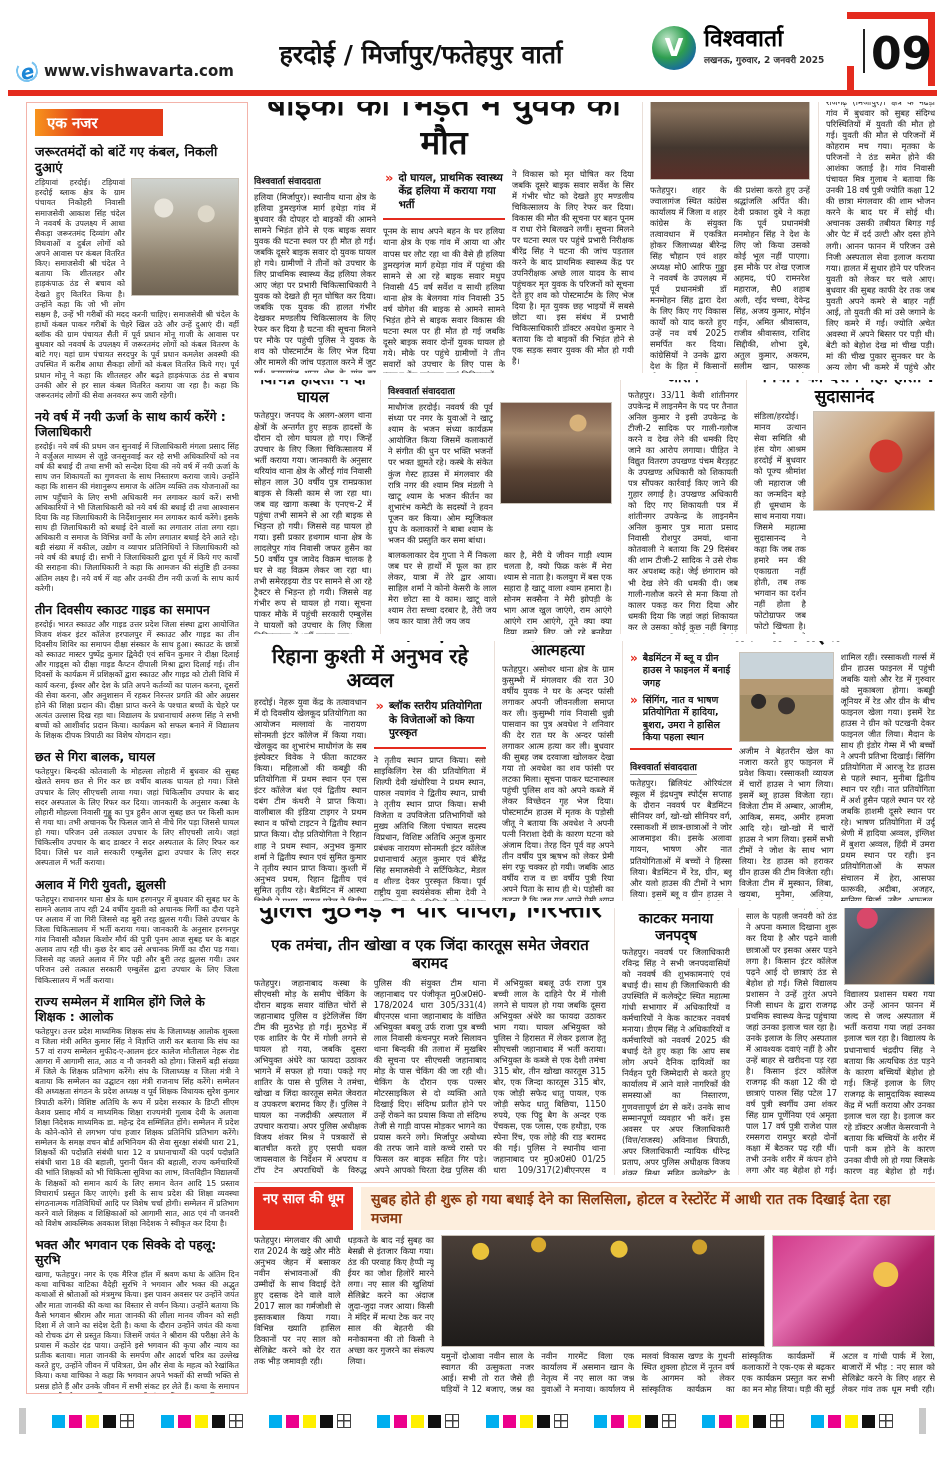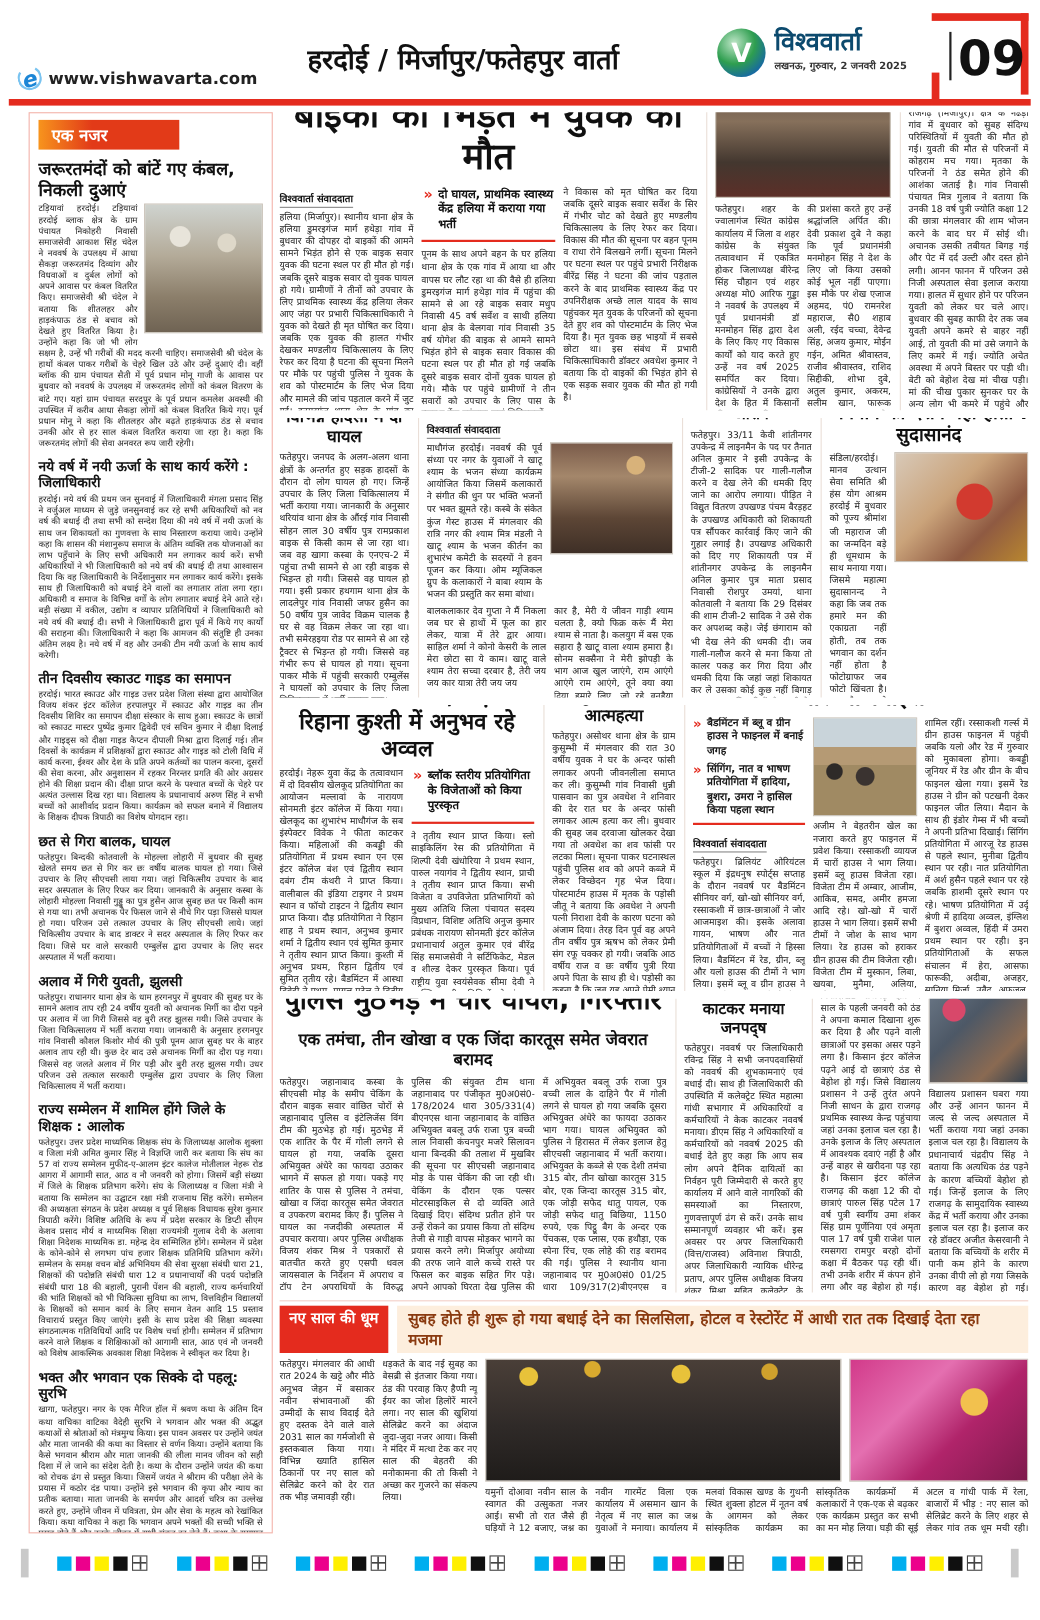"विश्ववार्ता" .brandname { color: #0c4a6e -> #000000 }
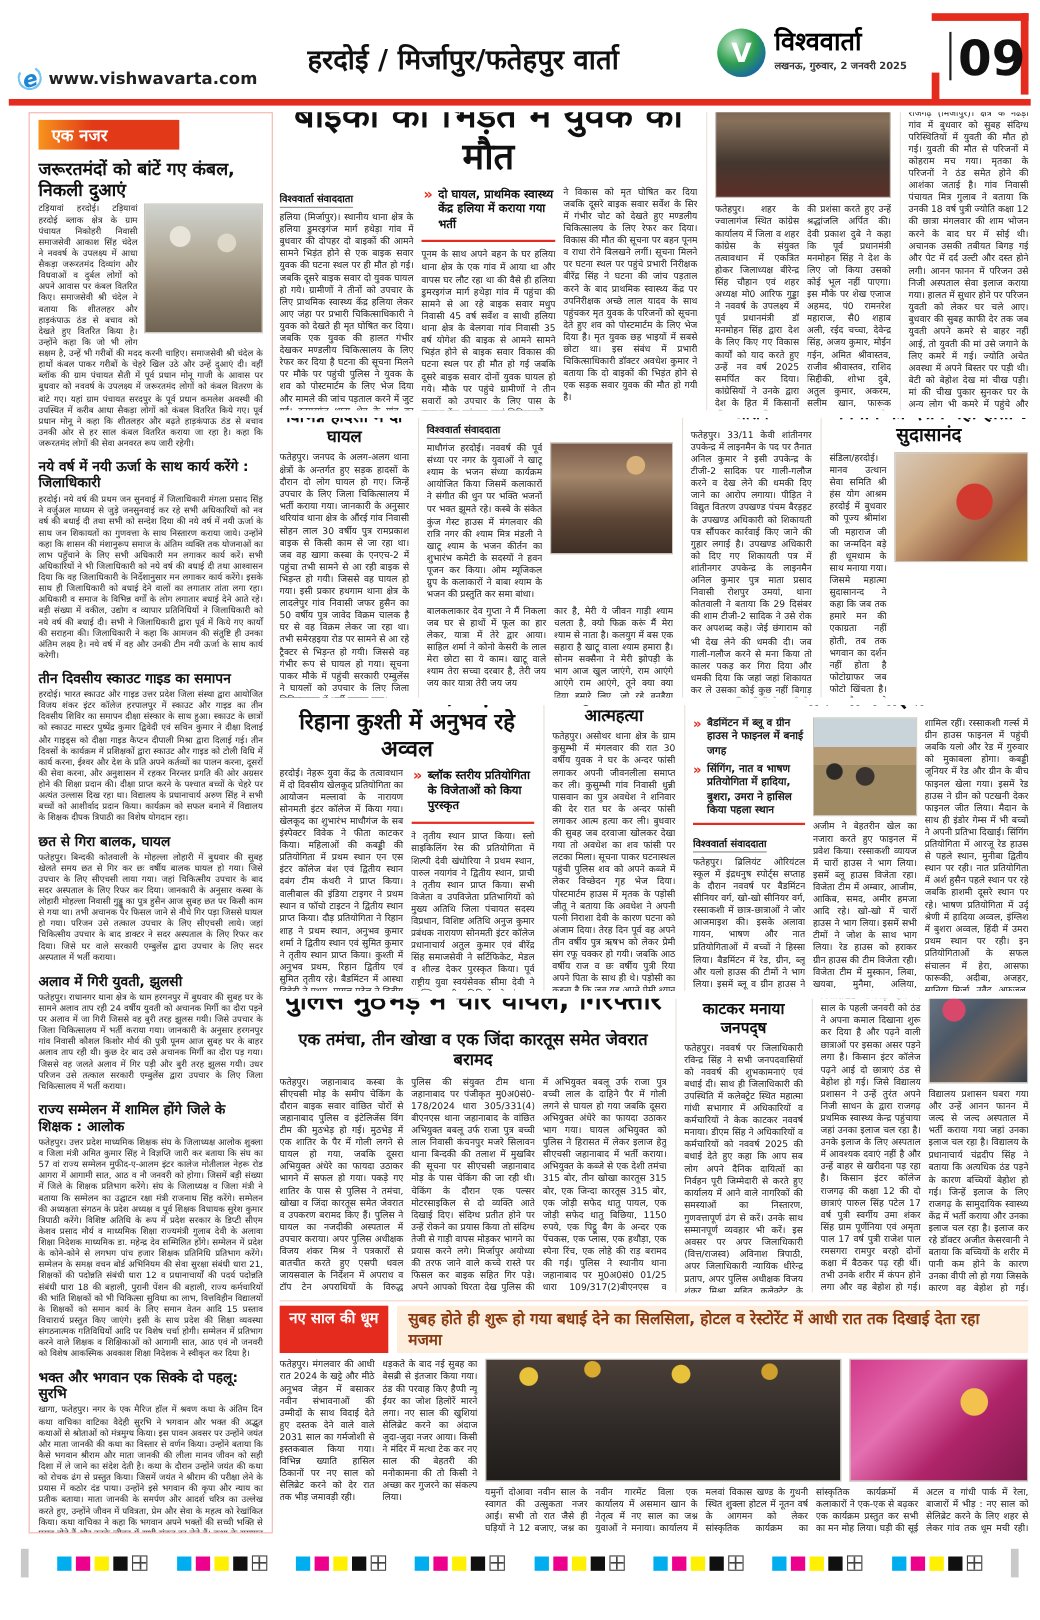"जरूरतमंदों को बांटें गए कंबल," .sb-h.big { font-size: 16px -> 13px }
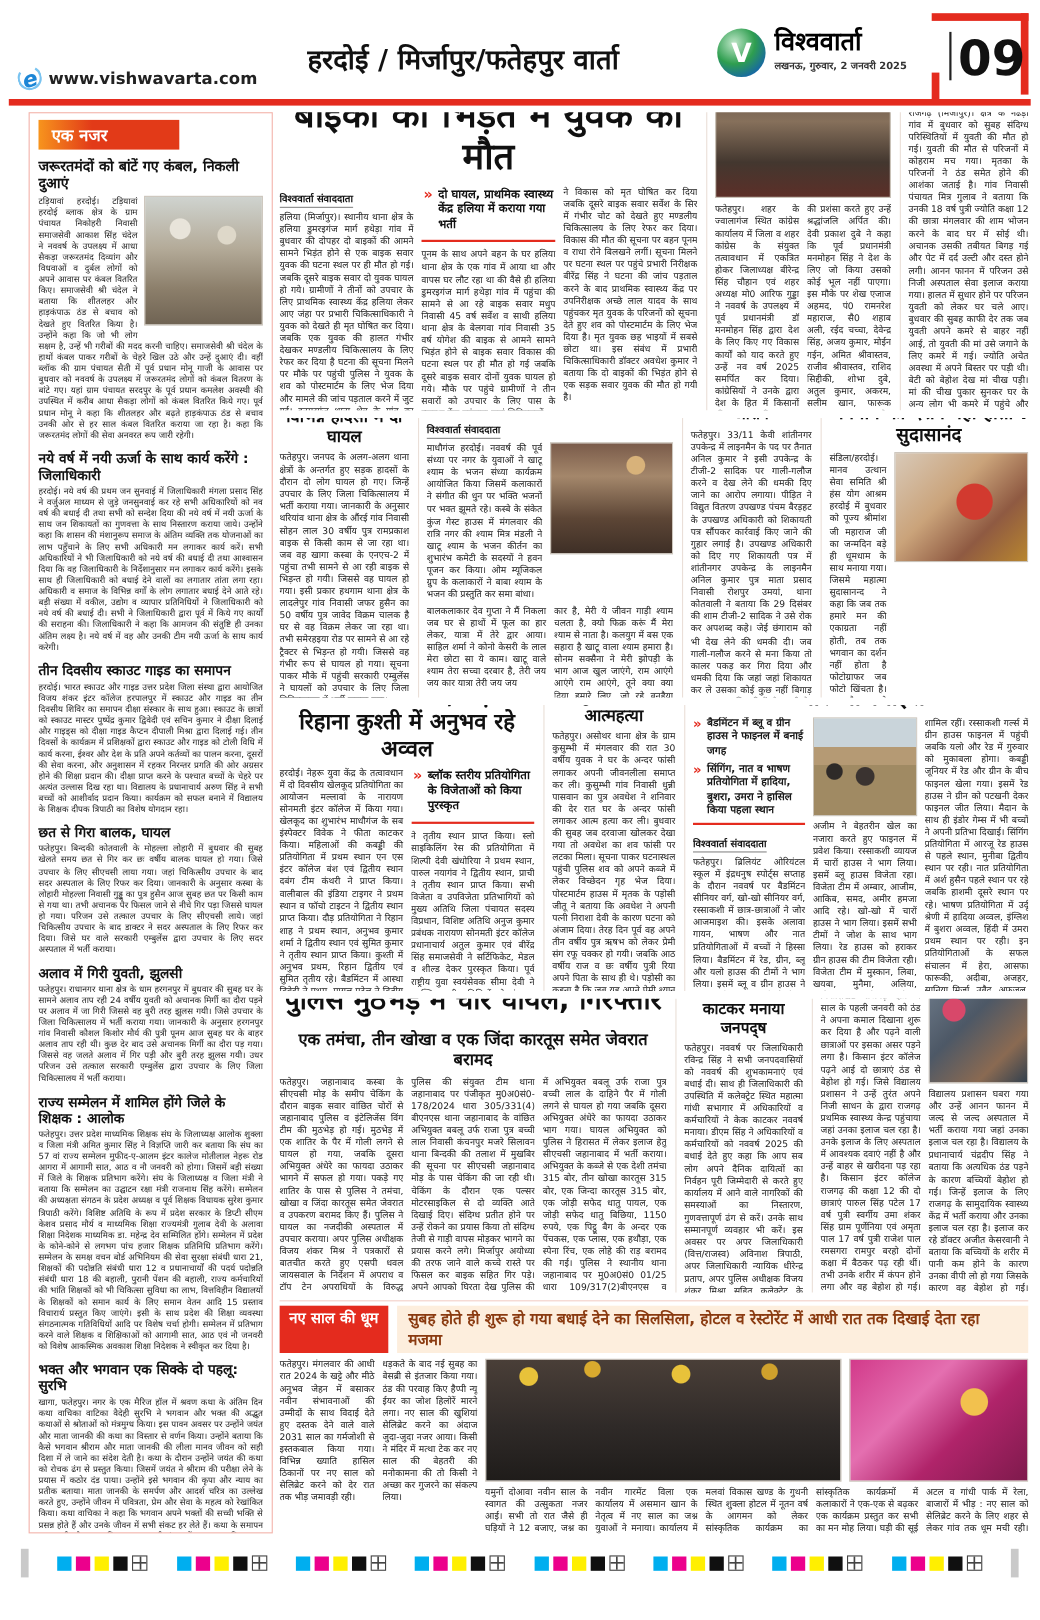"फतेहपुर। मंगलवार की आधी रात" div.bt { text: 2031 -> 2017 }
